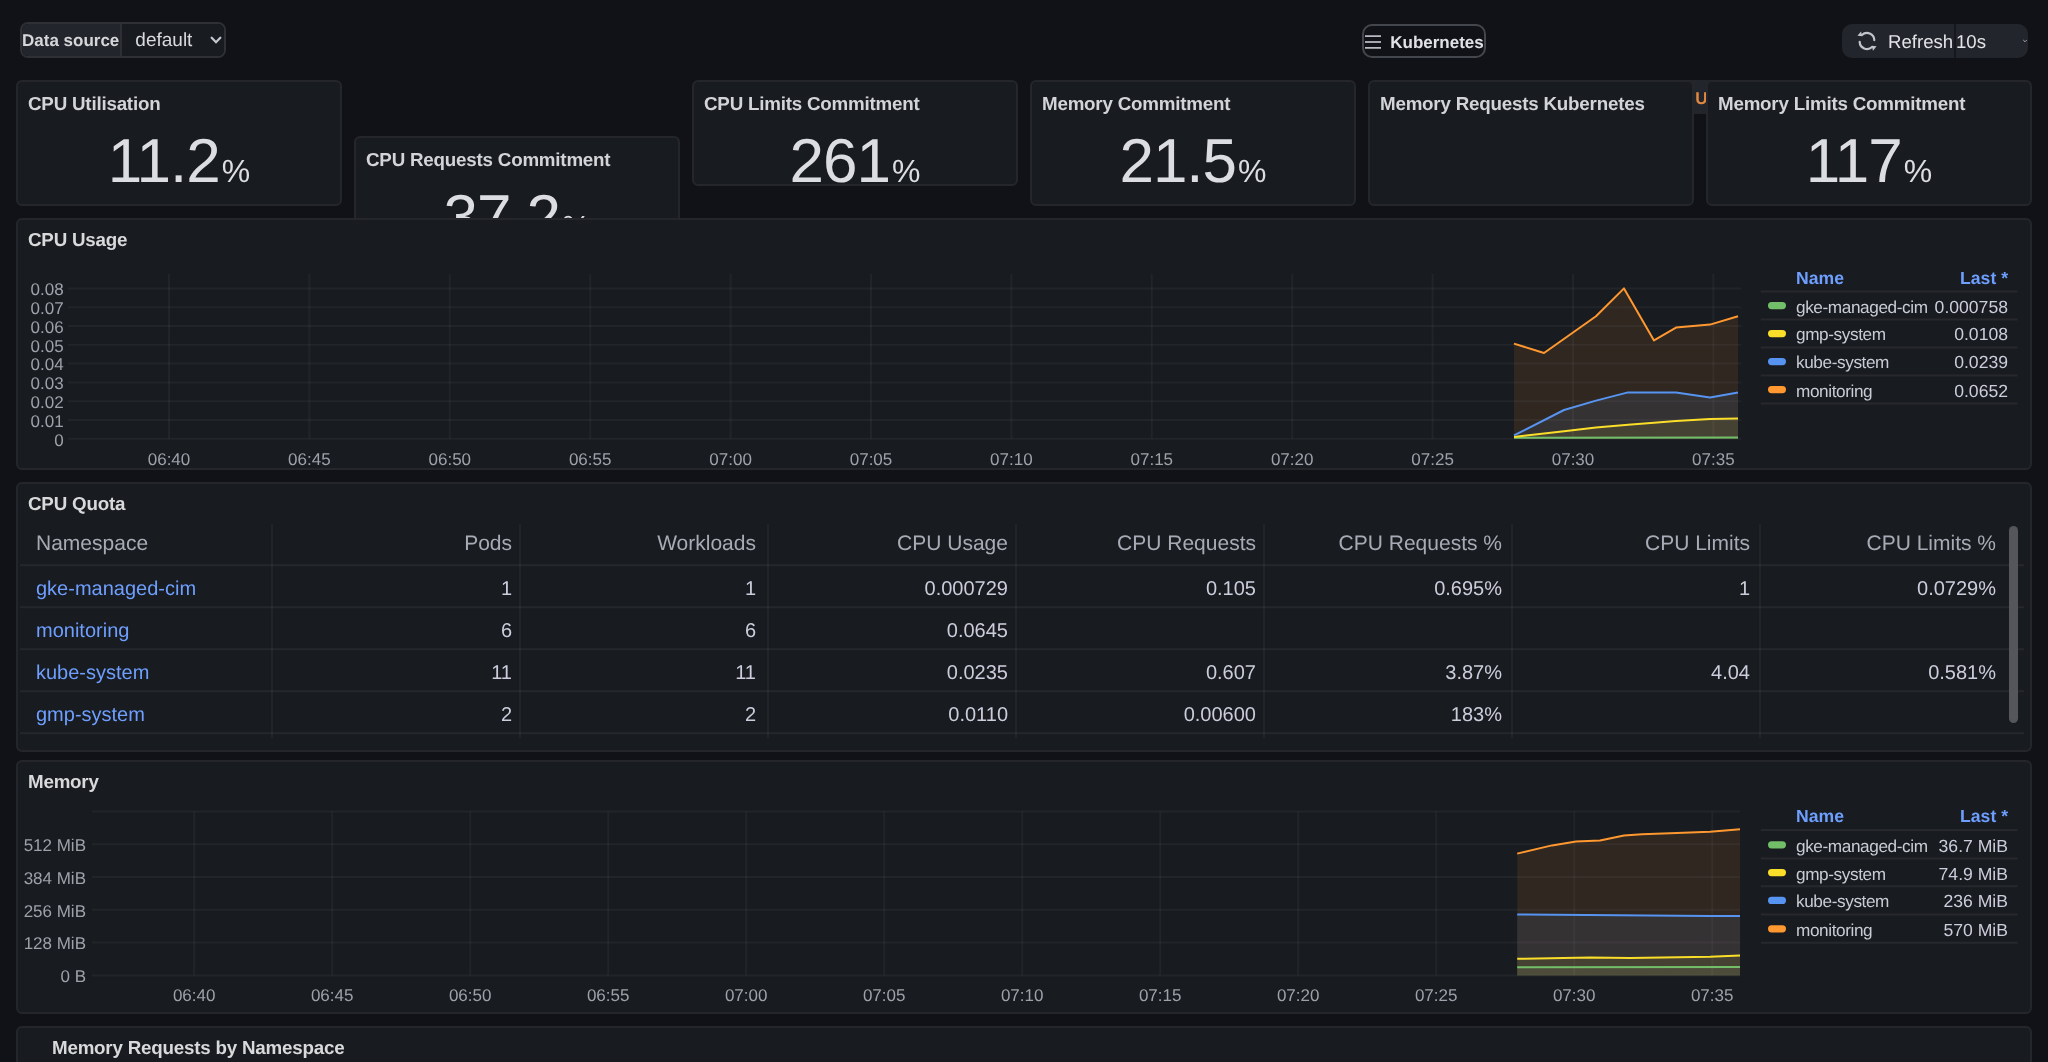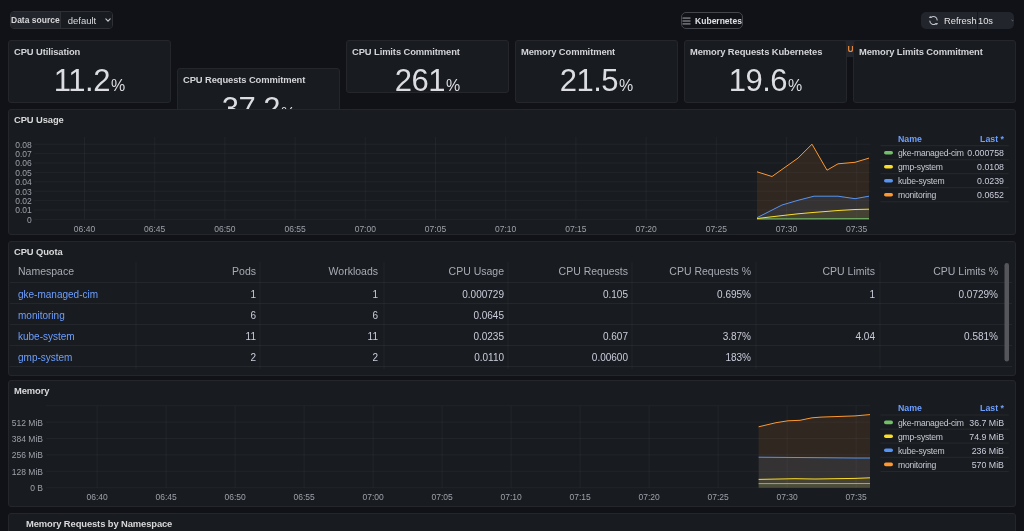"19.6%" div.statval { html: <div><span>19.6</span><span>%</span></div> -> none }
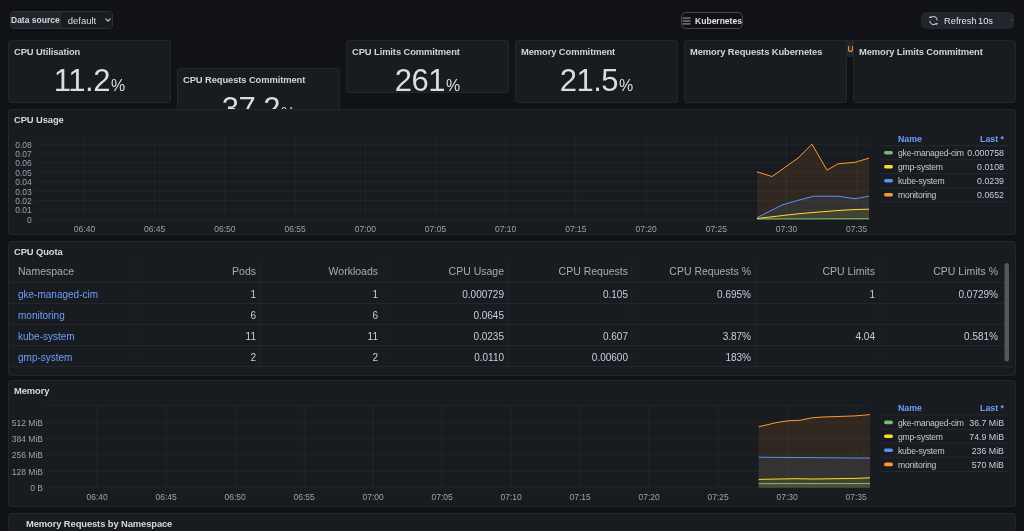"117%" div.statval { html: none -> <div><span>117</span><span>%</span></div> }
